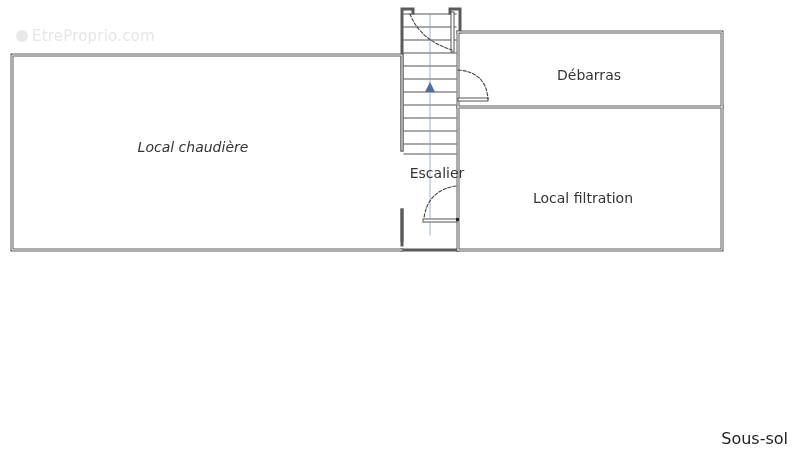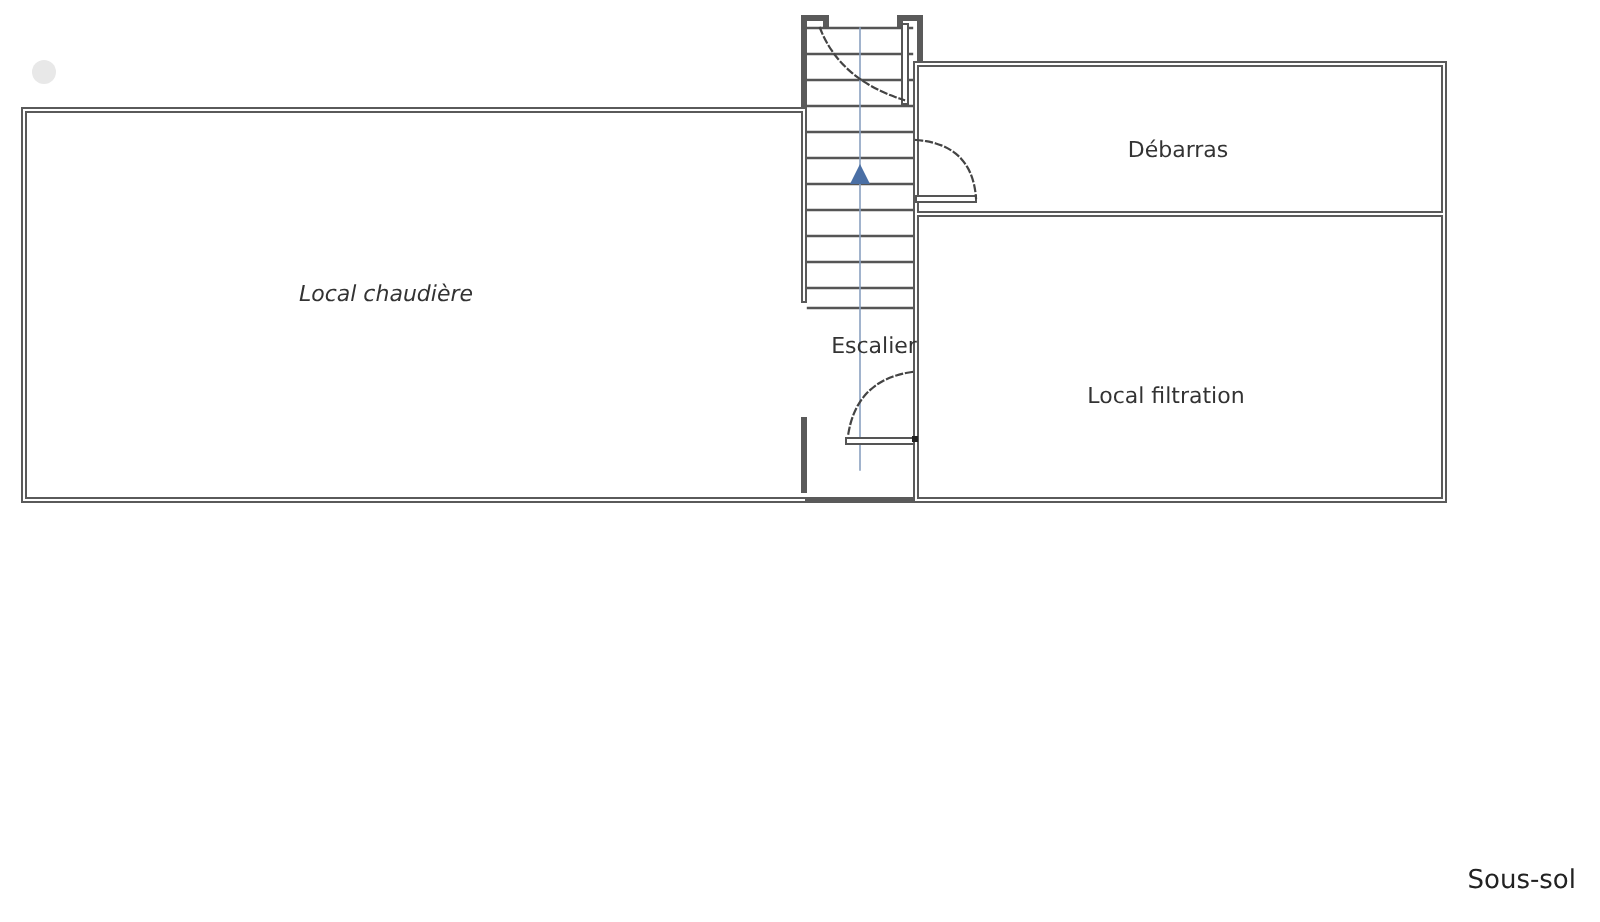"EtreProprio.com" span { html: none -> <span>EtreProprio.com</span> }
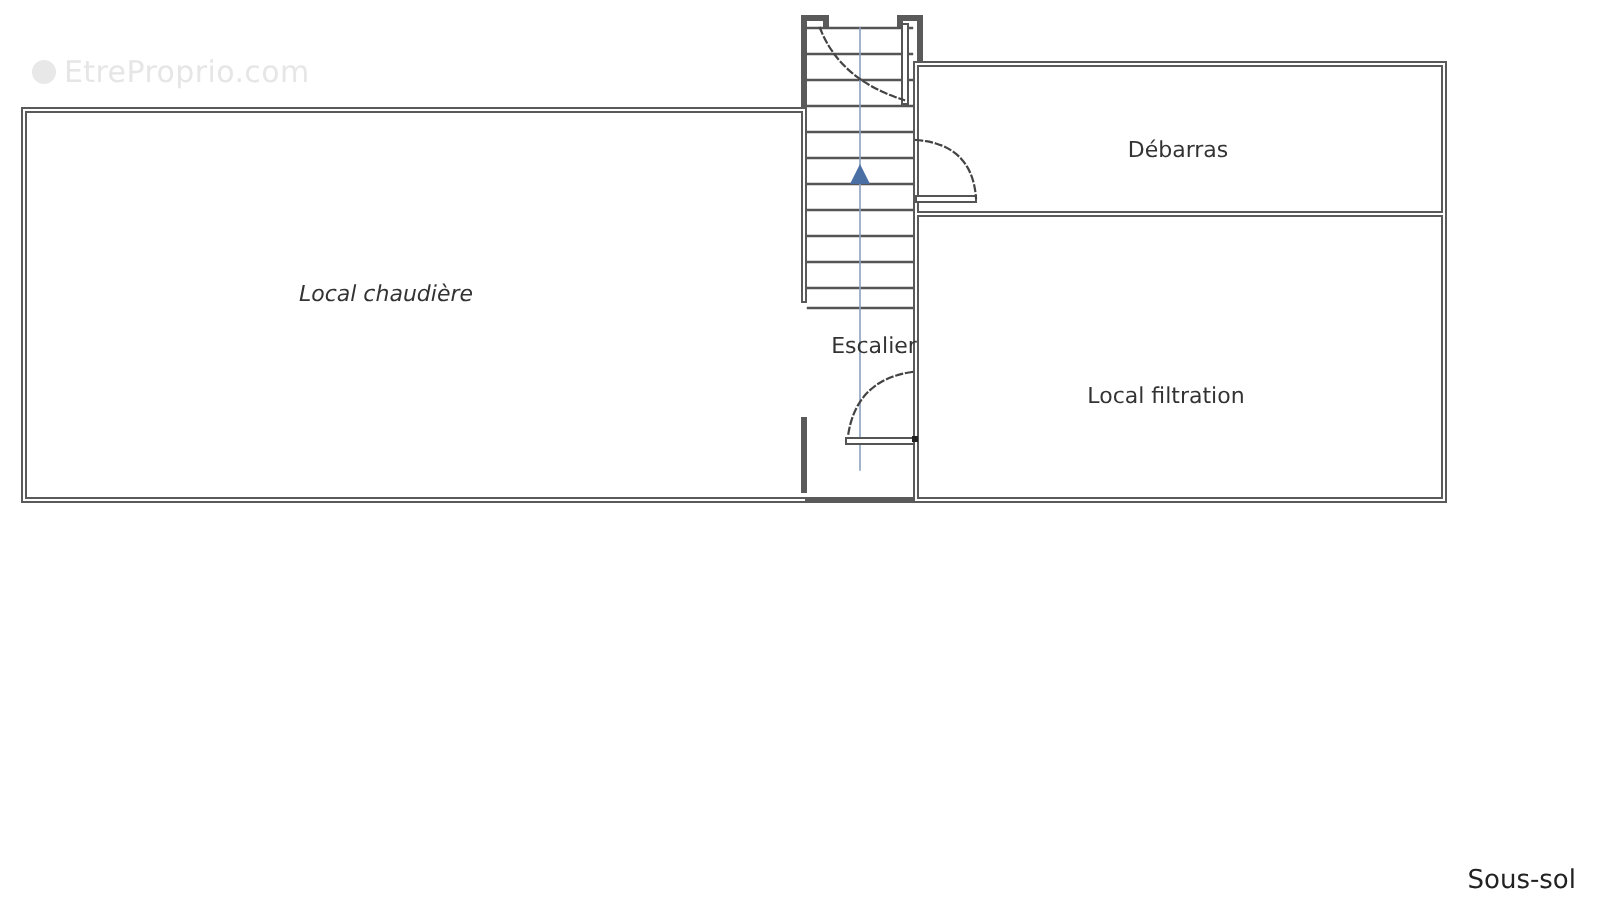"Débarras" .label { font-size: 11px -> 14px }
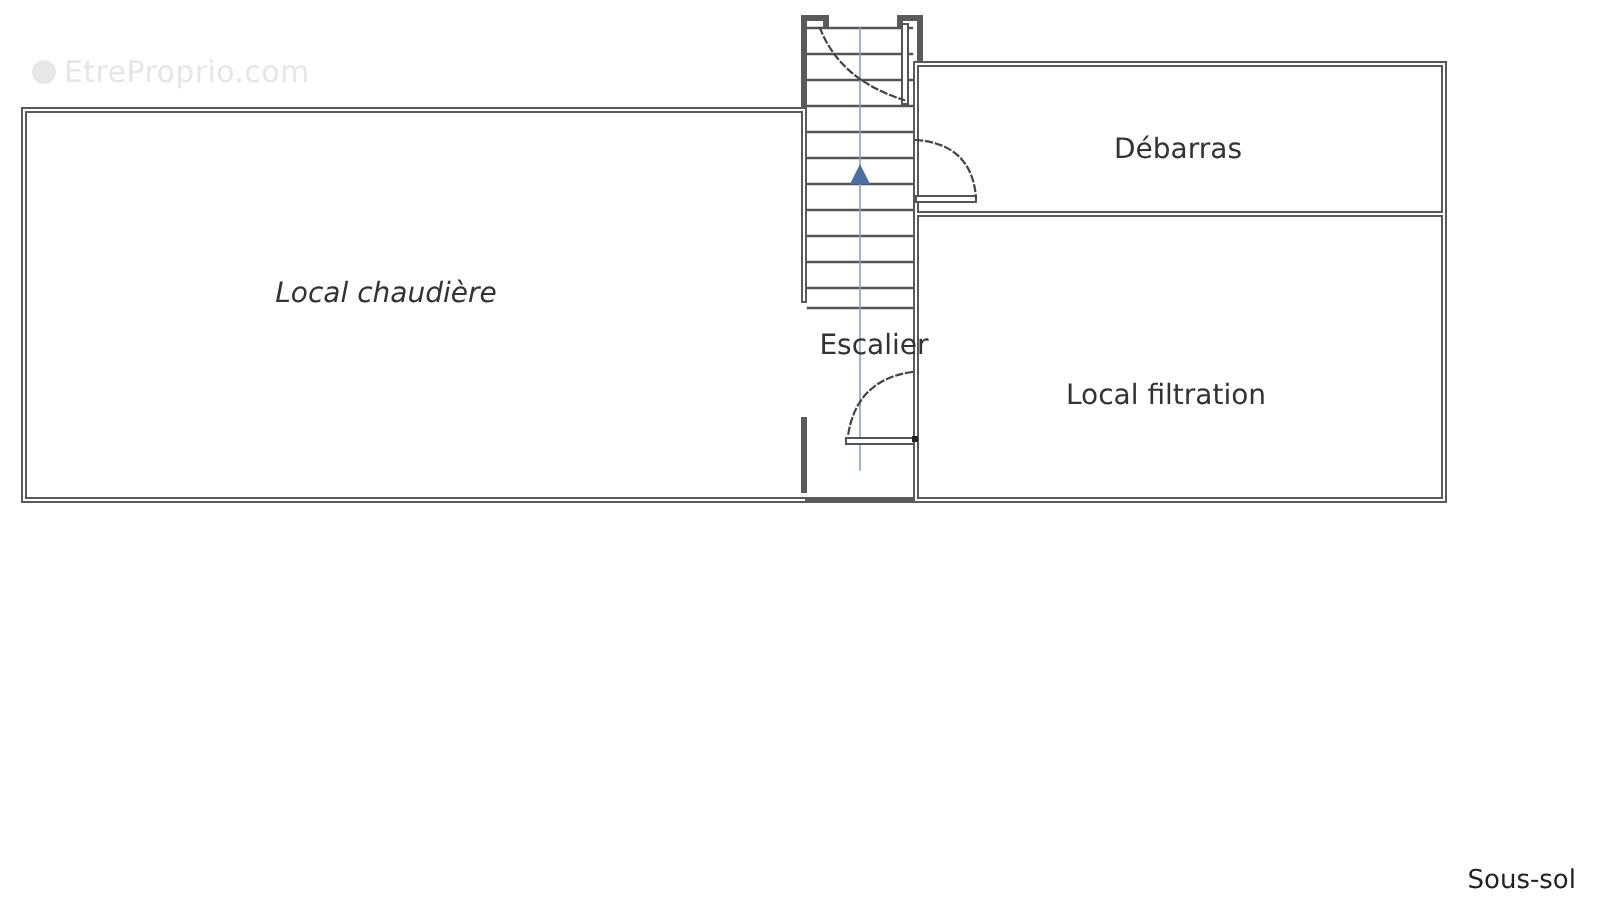"Sous-sol" .level { font-size: 13px -> 16px }
